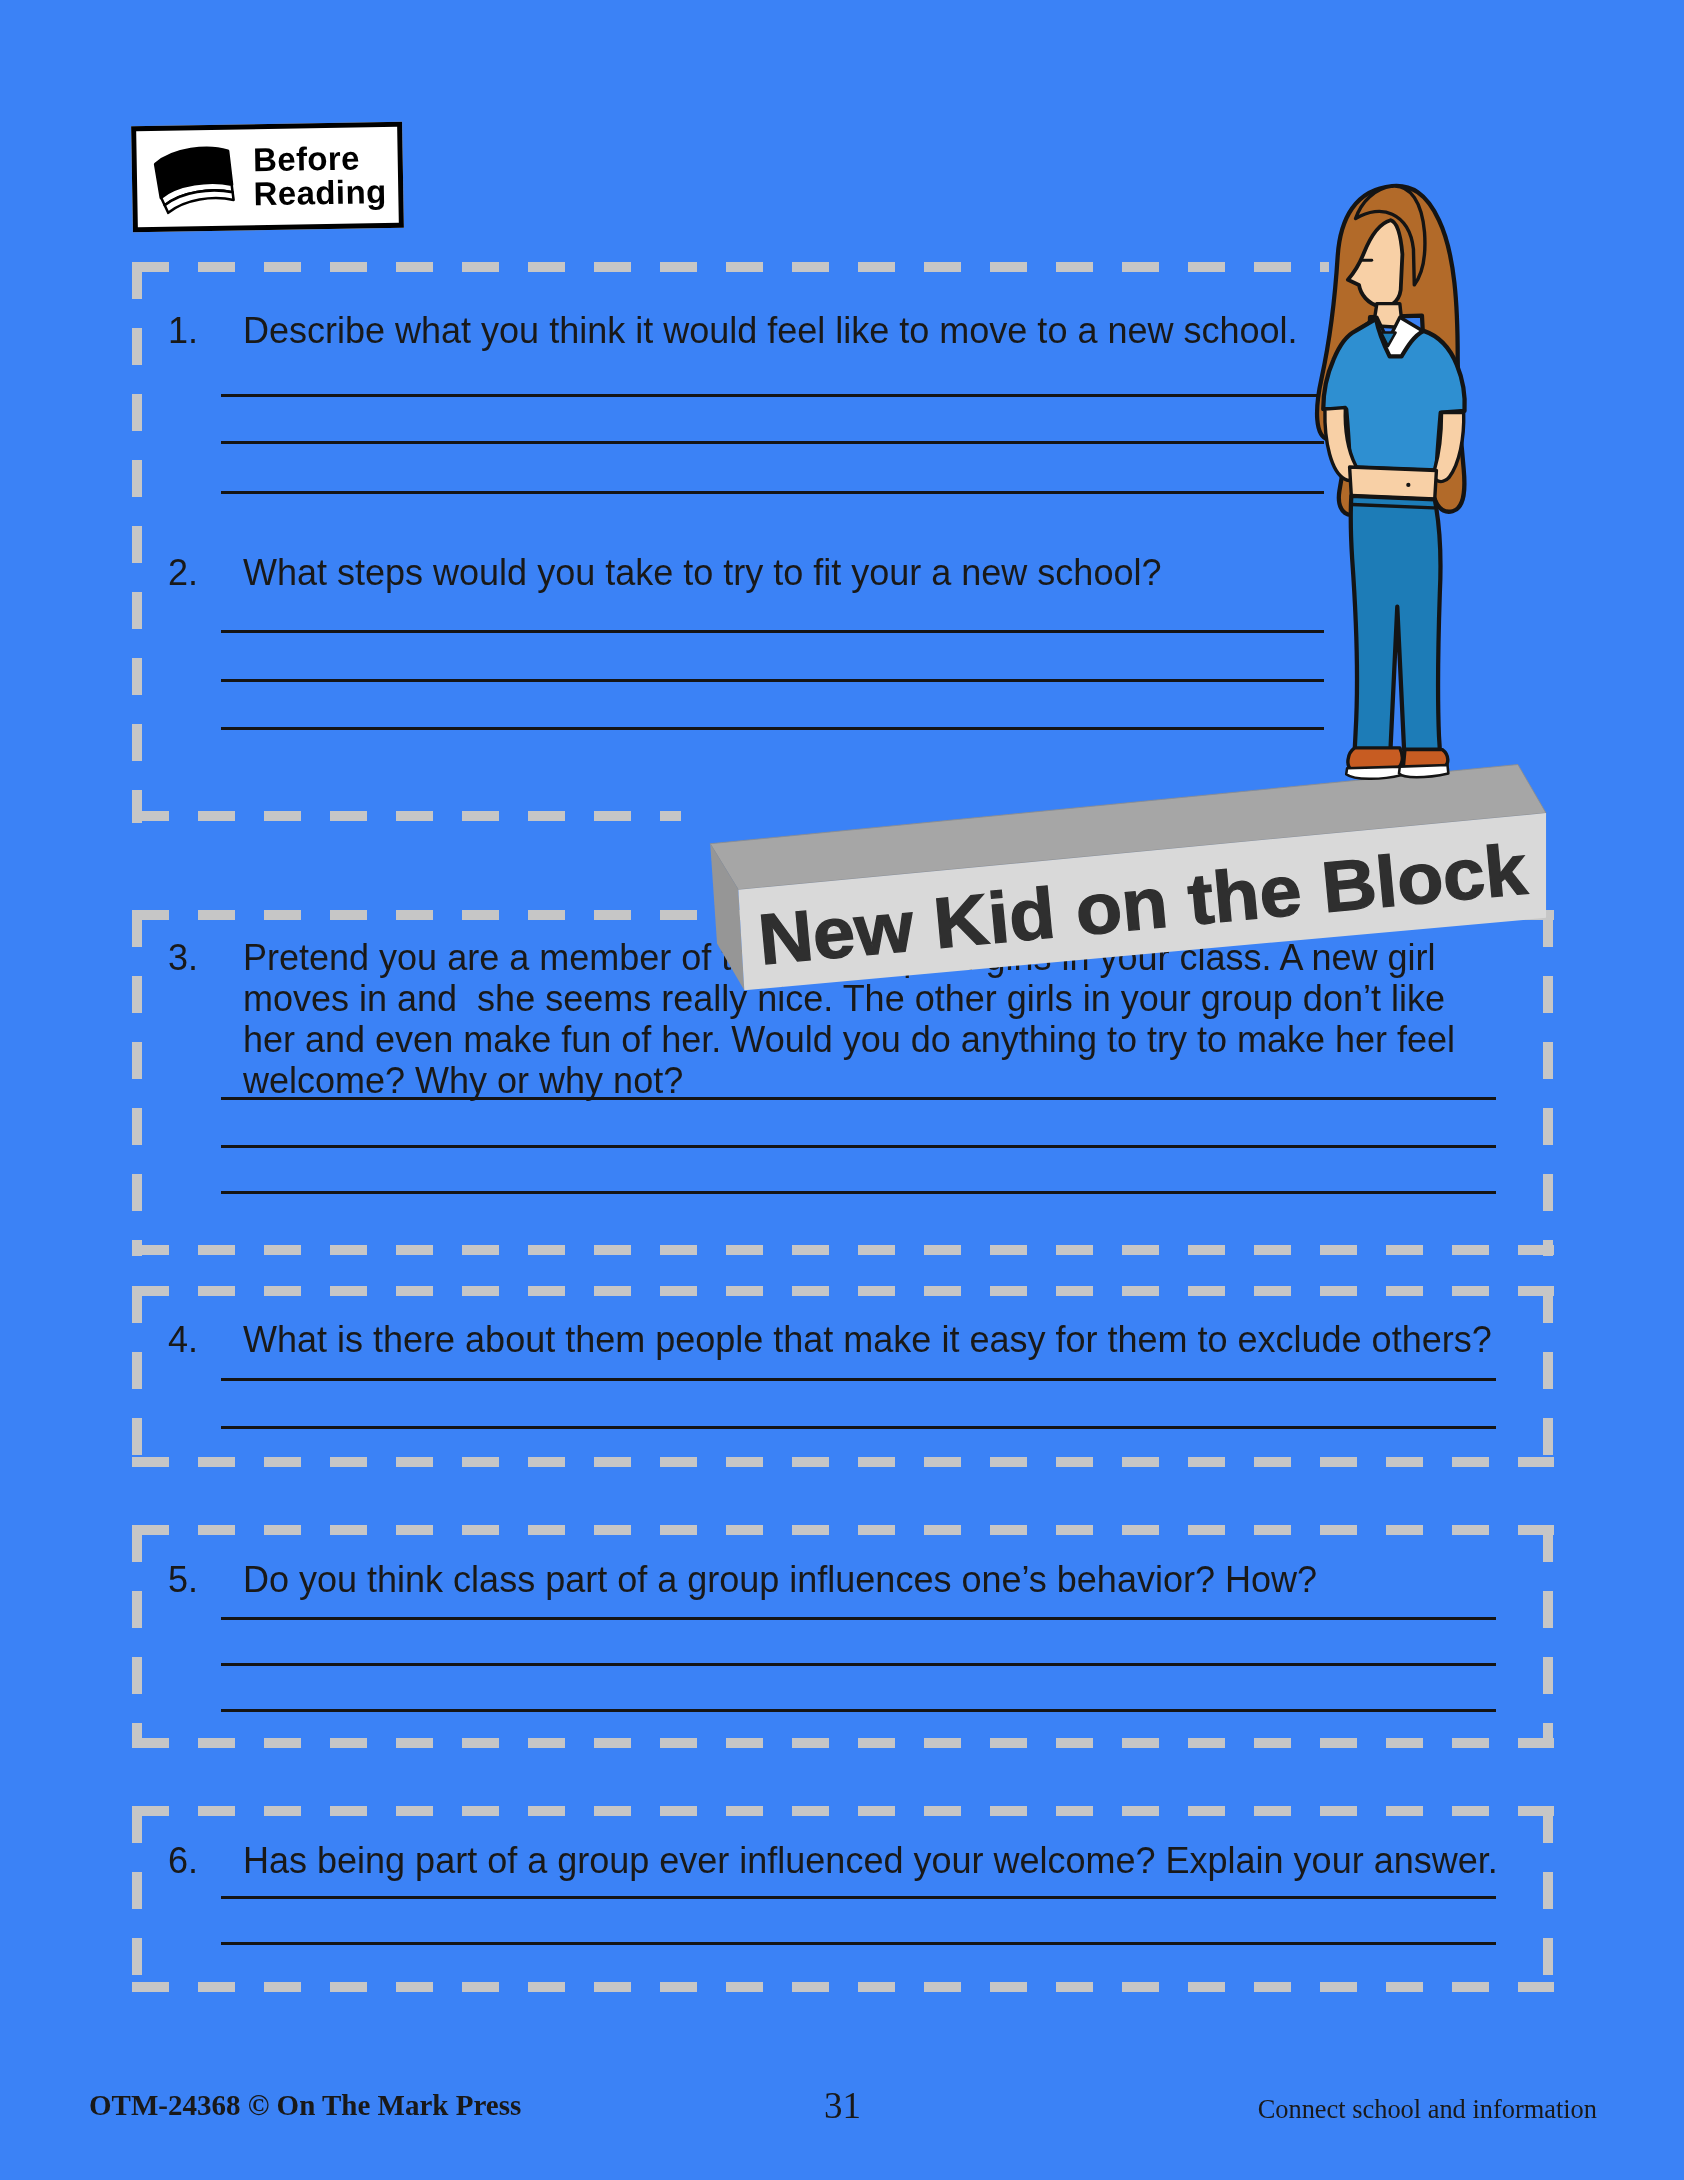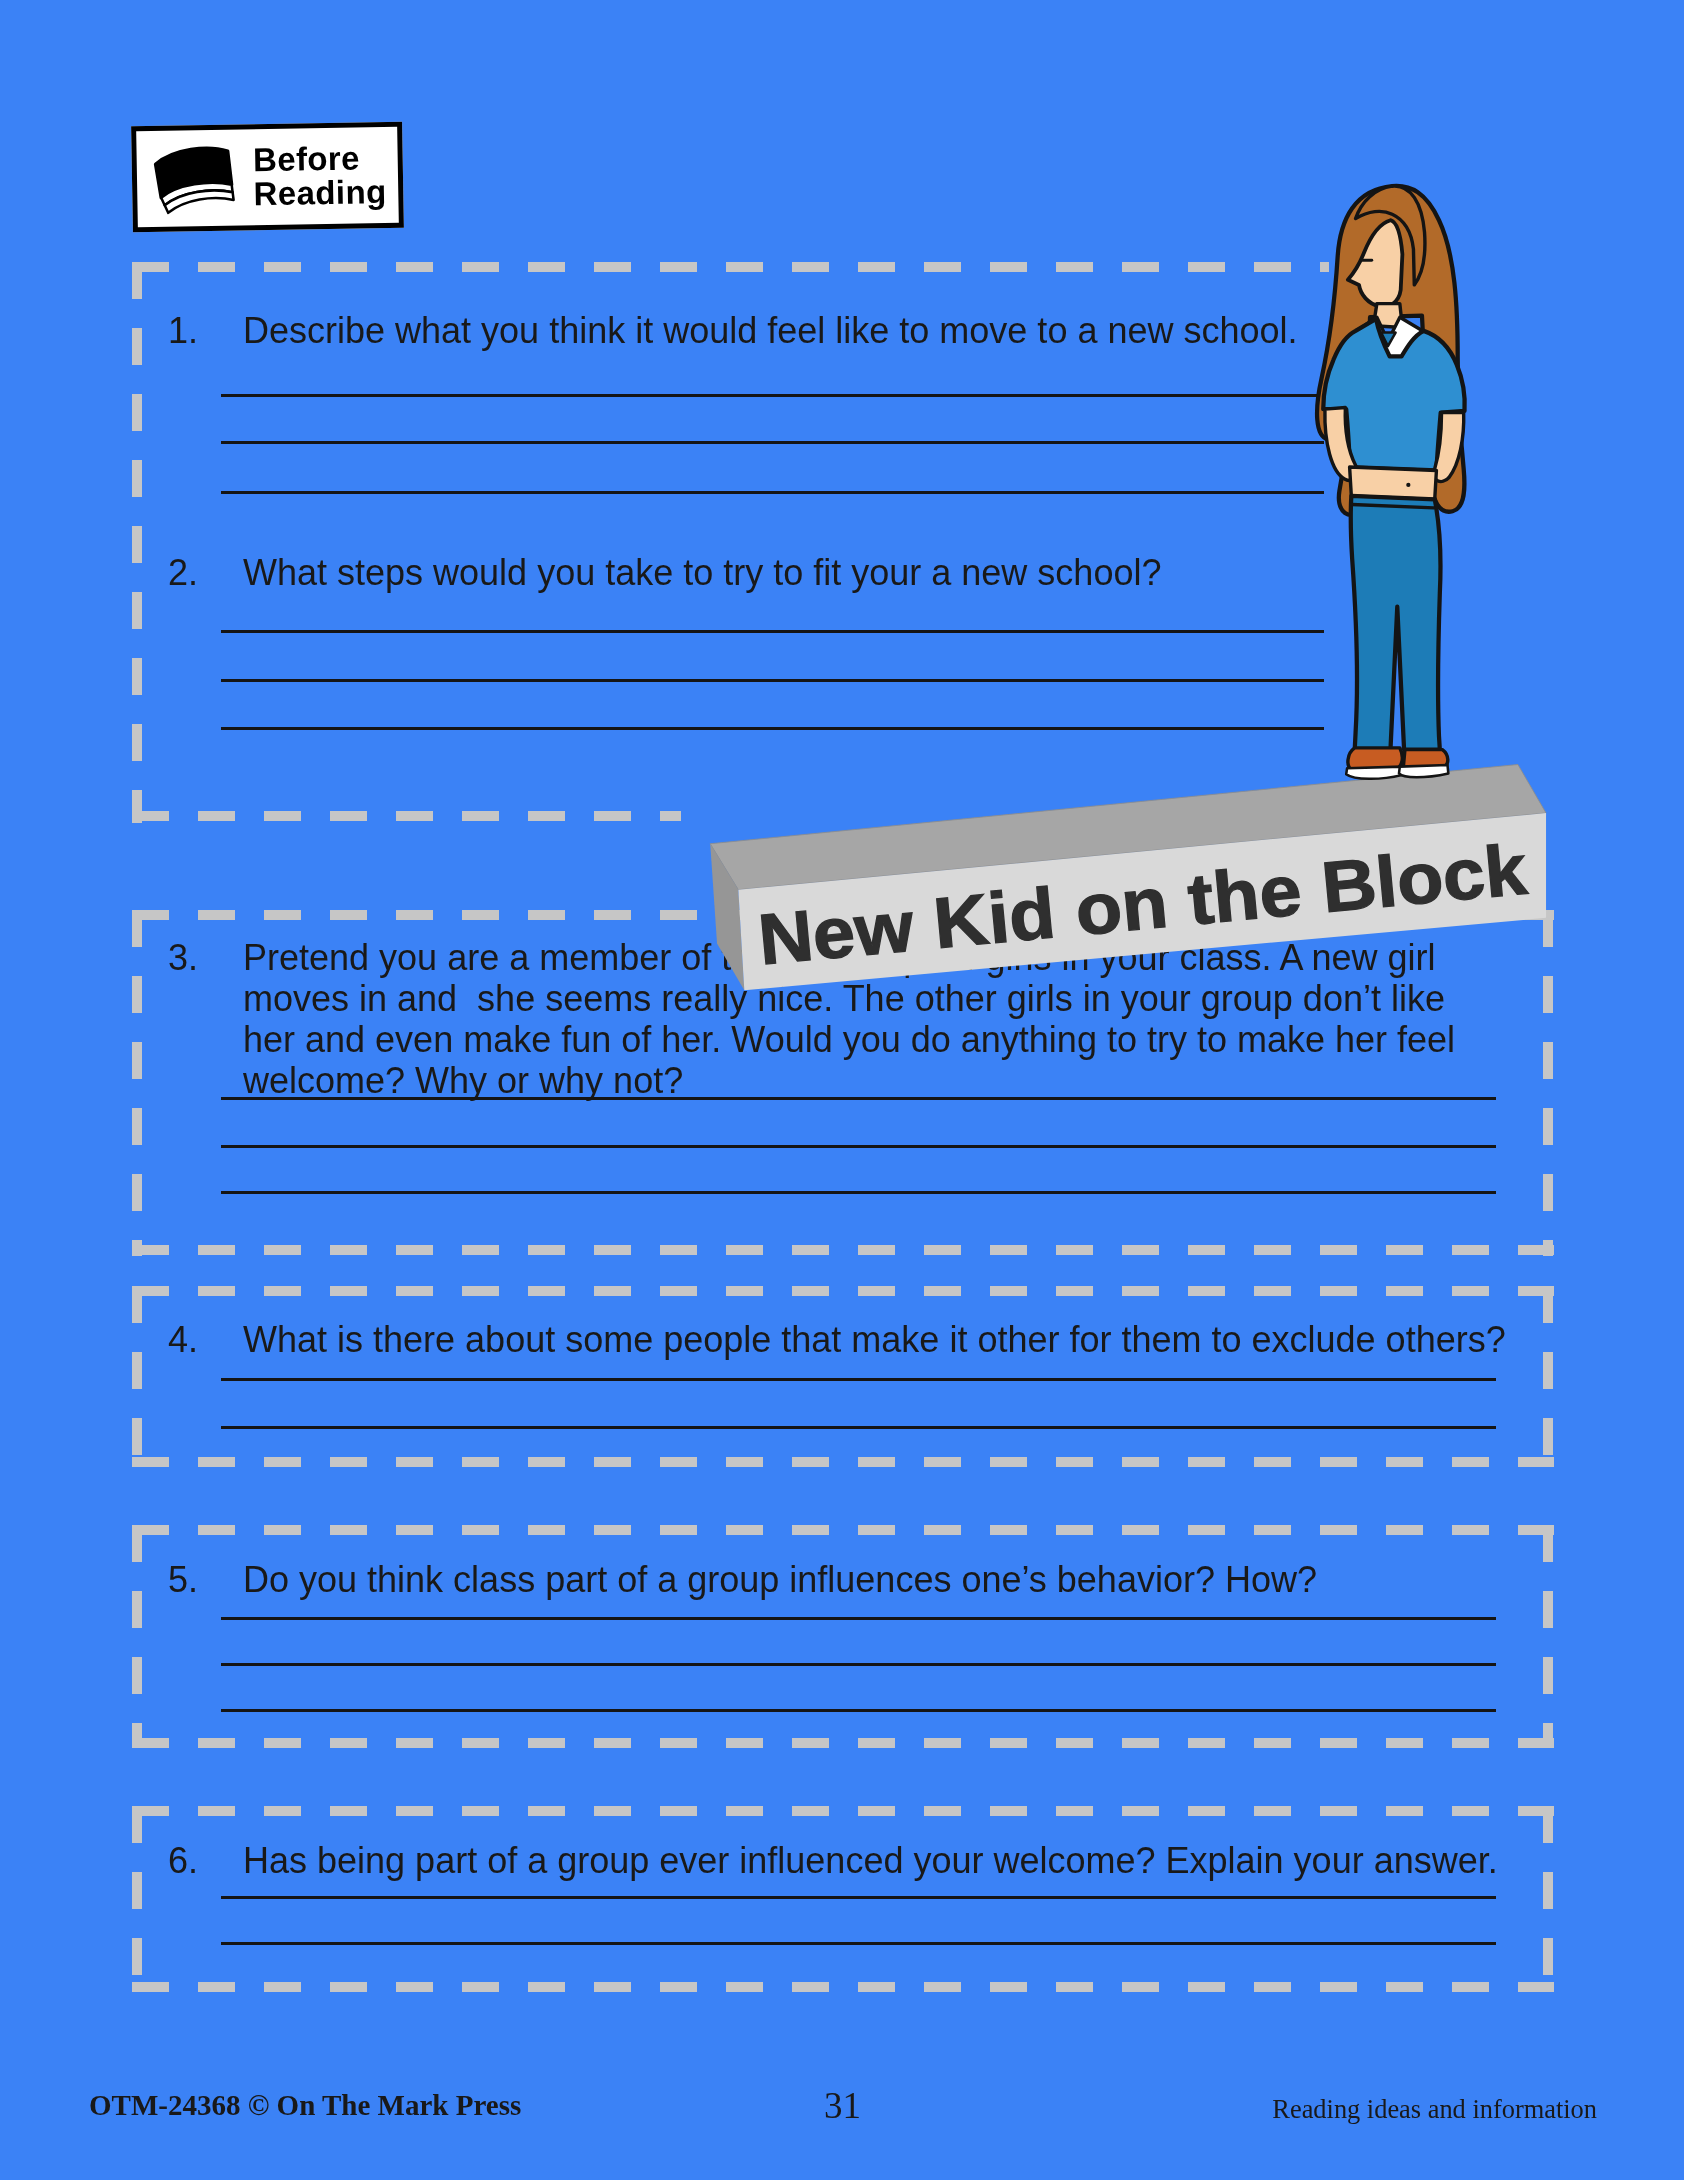"What is there about some" span.qtext { text: some people that make it other -> them people that make it easy }
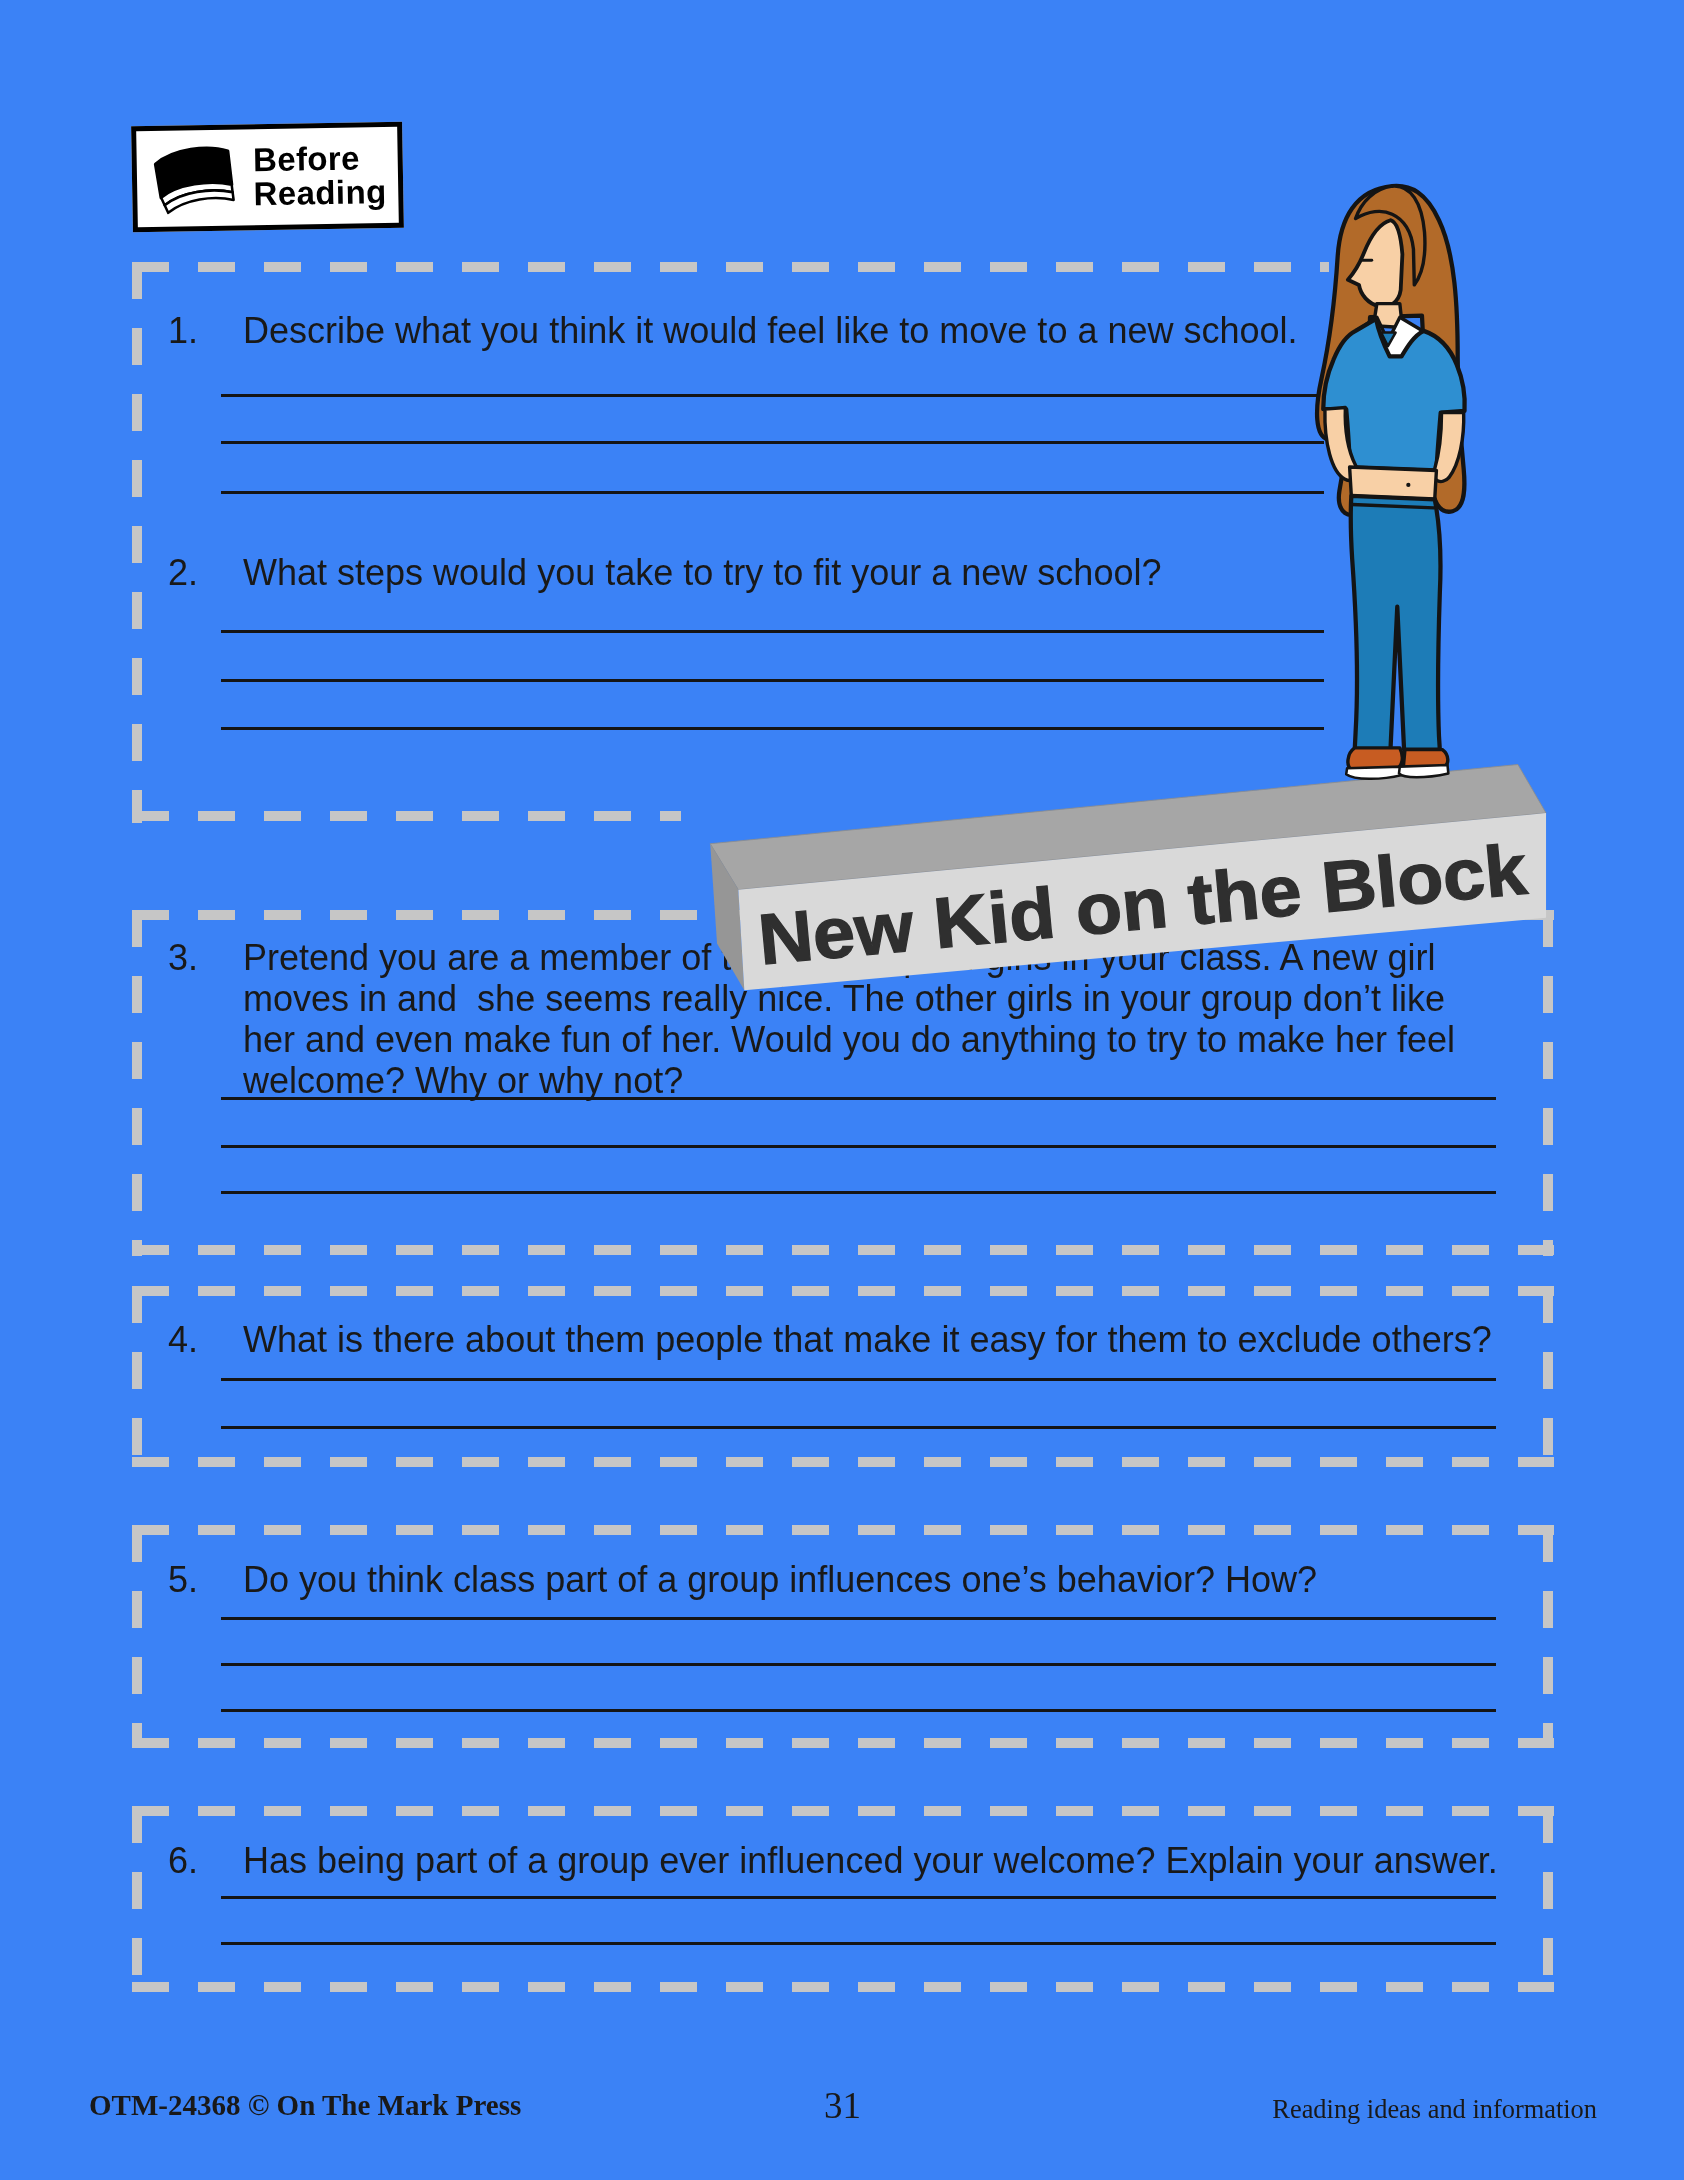"Reading ideas and information" div.footer-right { text: Reading ideas -> Connect school }
